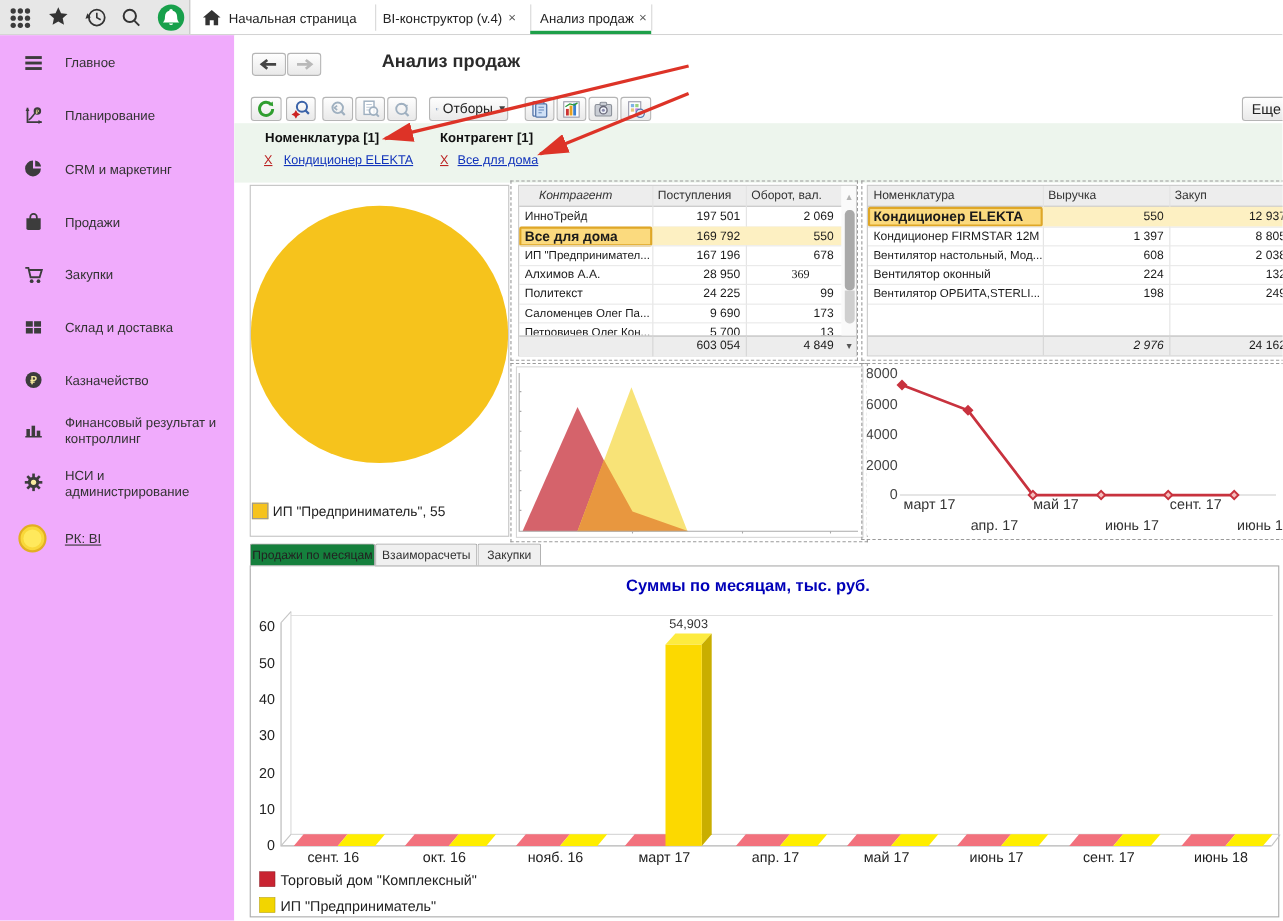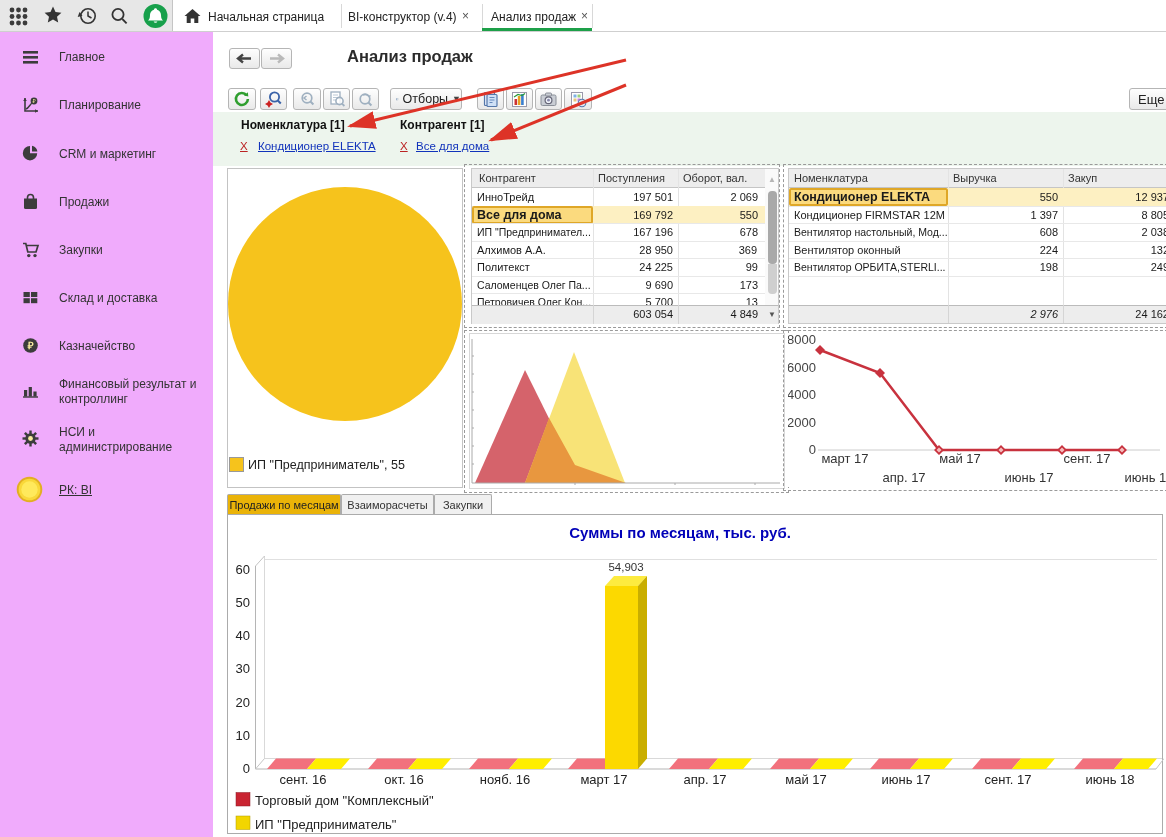"Контрагент" div.cell { font-style: none -> italic; left: 7px -> 18px }
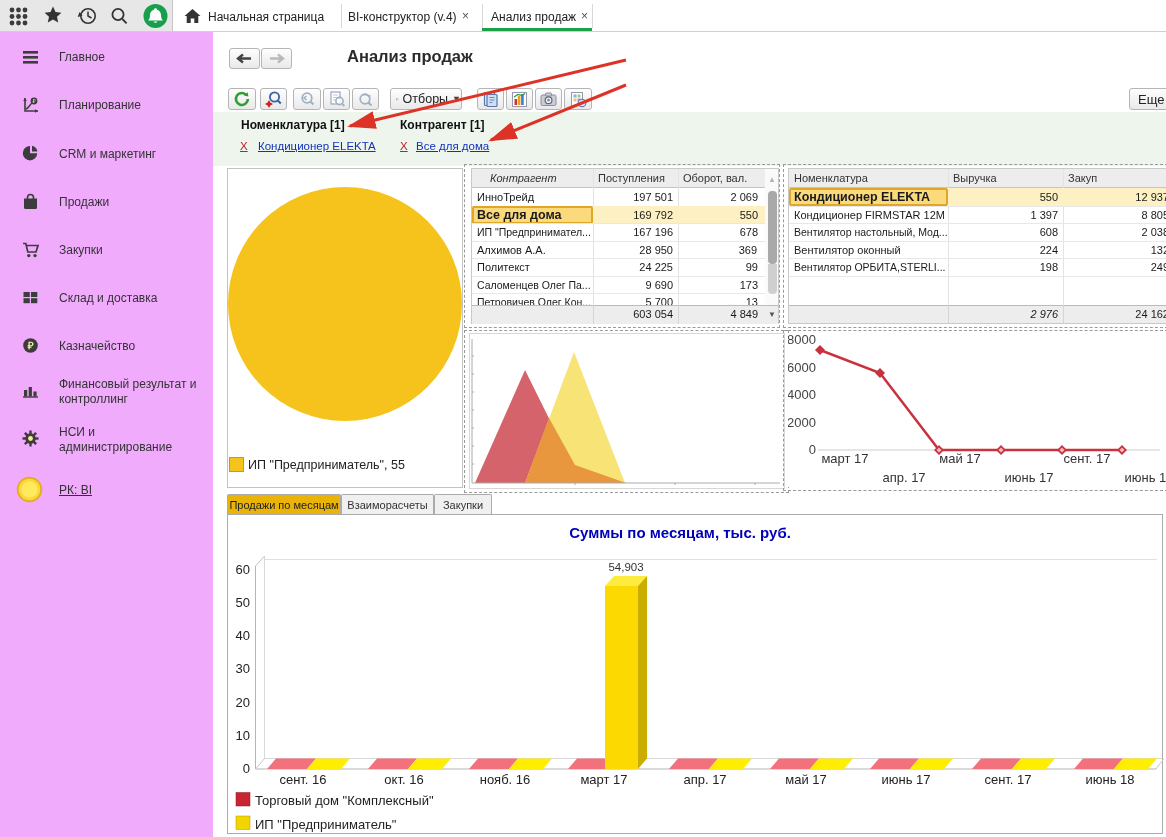"369" div.cell { font-family: none -> Liberation Serif, serif; left: 217px -> 196px }
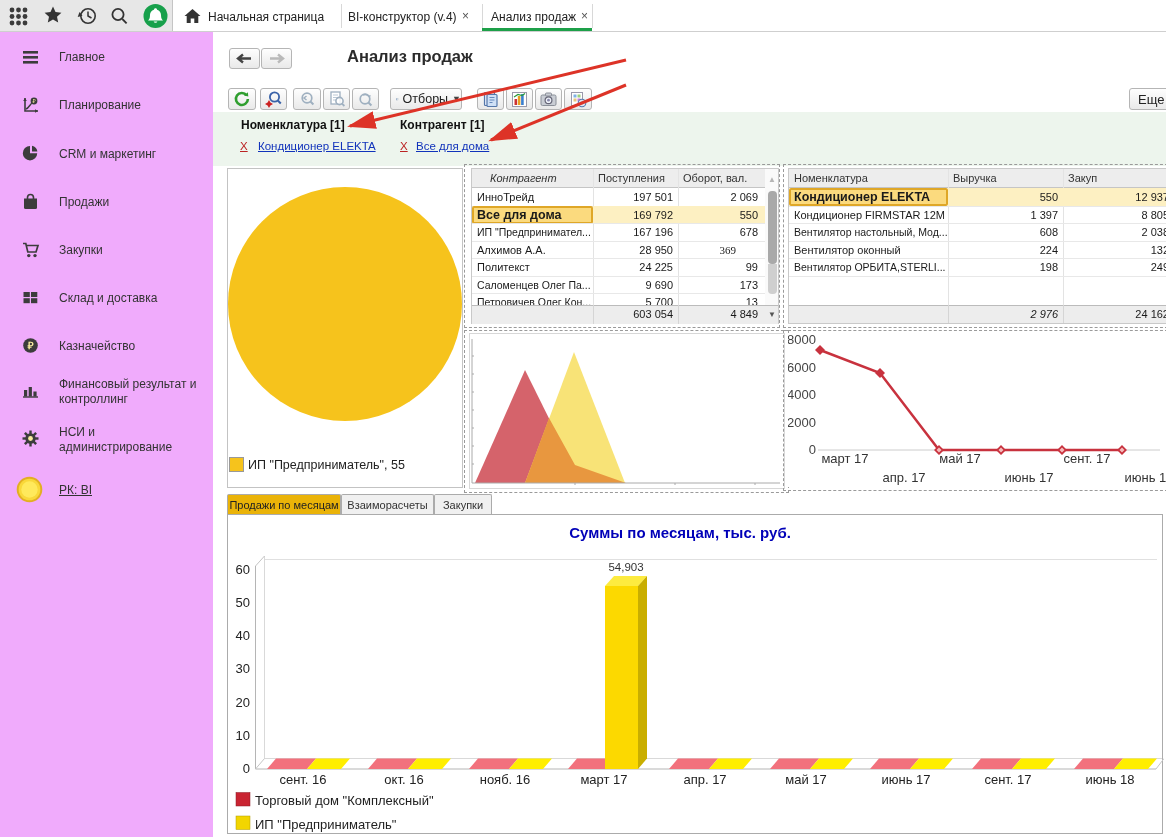"Продажи по месяцам" div.abs { background: #eab308 -> #15803d }
